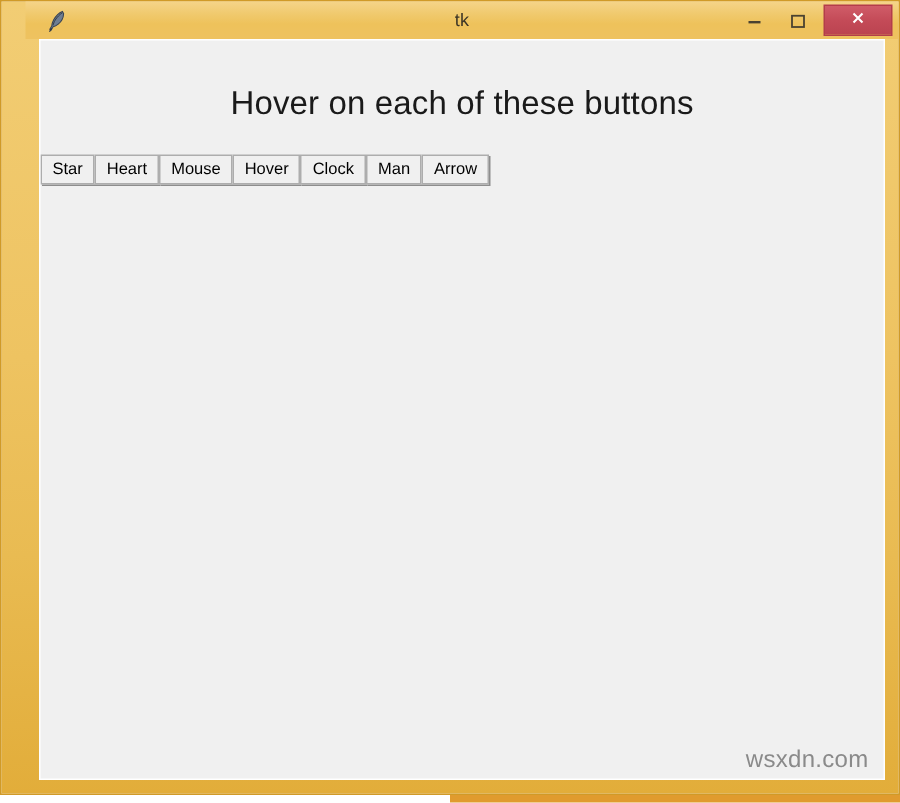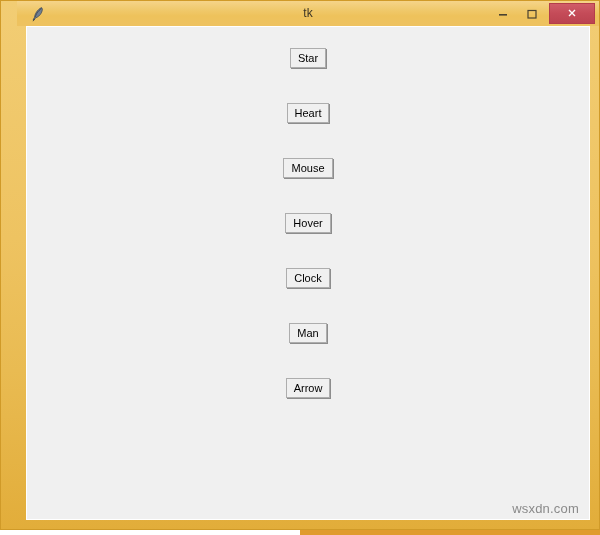"Hover on each of these" h1 { html: none -> <h1>Hover on each of these buttons</h1> }
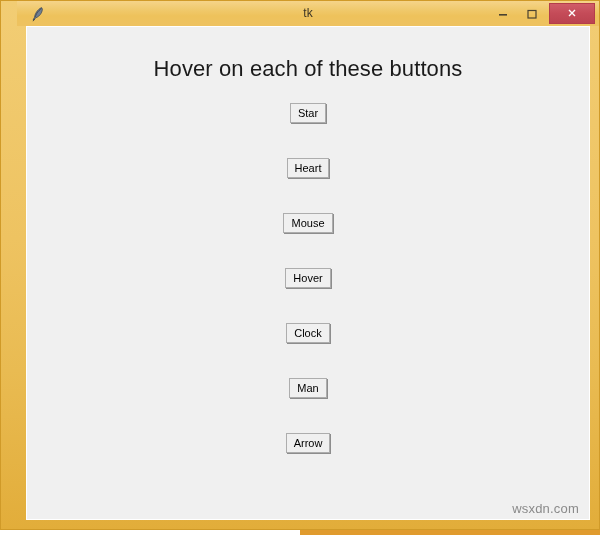"Star" #button-stack { flex-direction: column -> none }
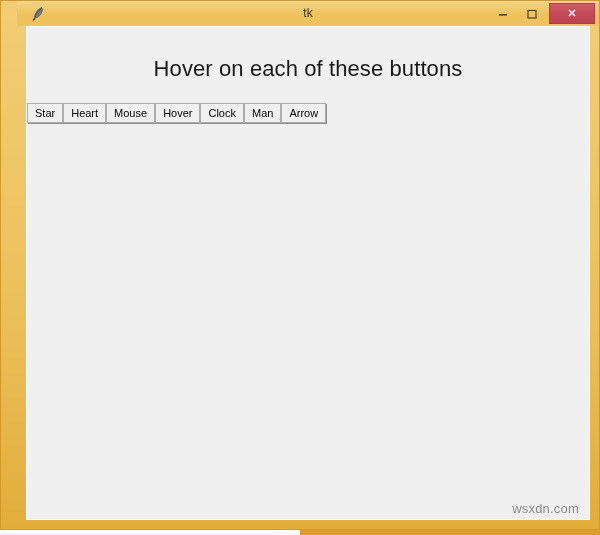"wsxdn.com" #watermark { font-size: 13px -> 16px }
